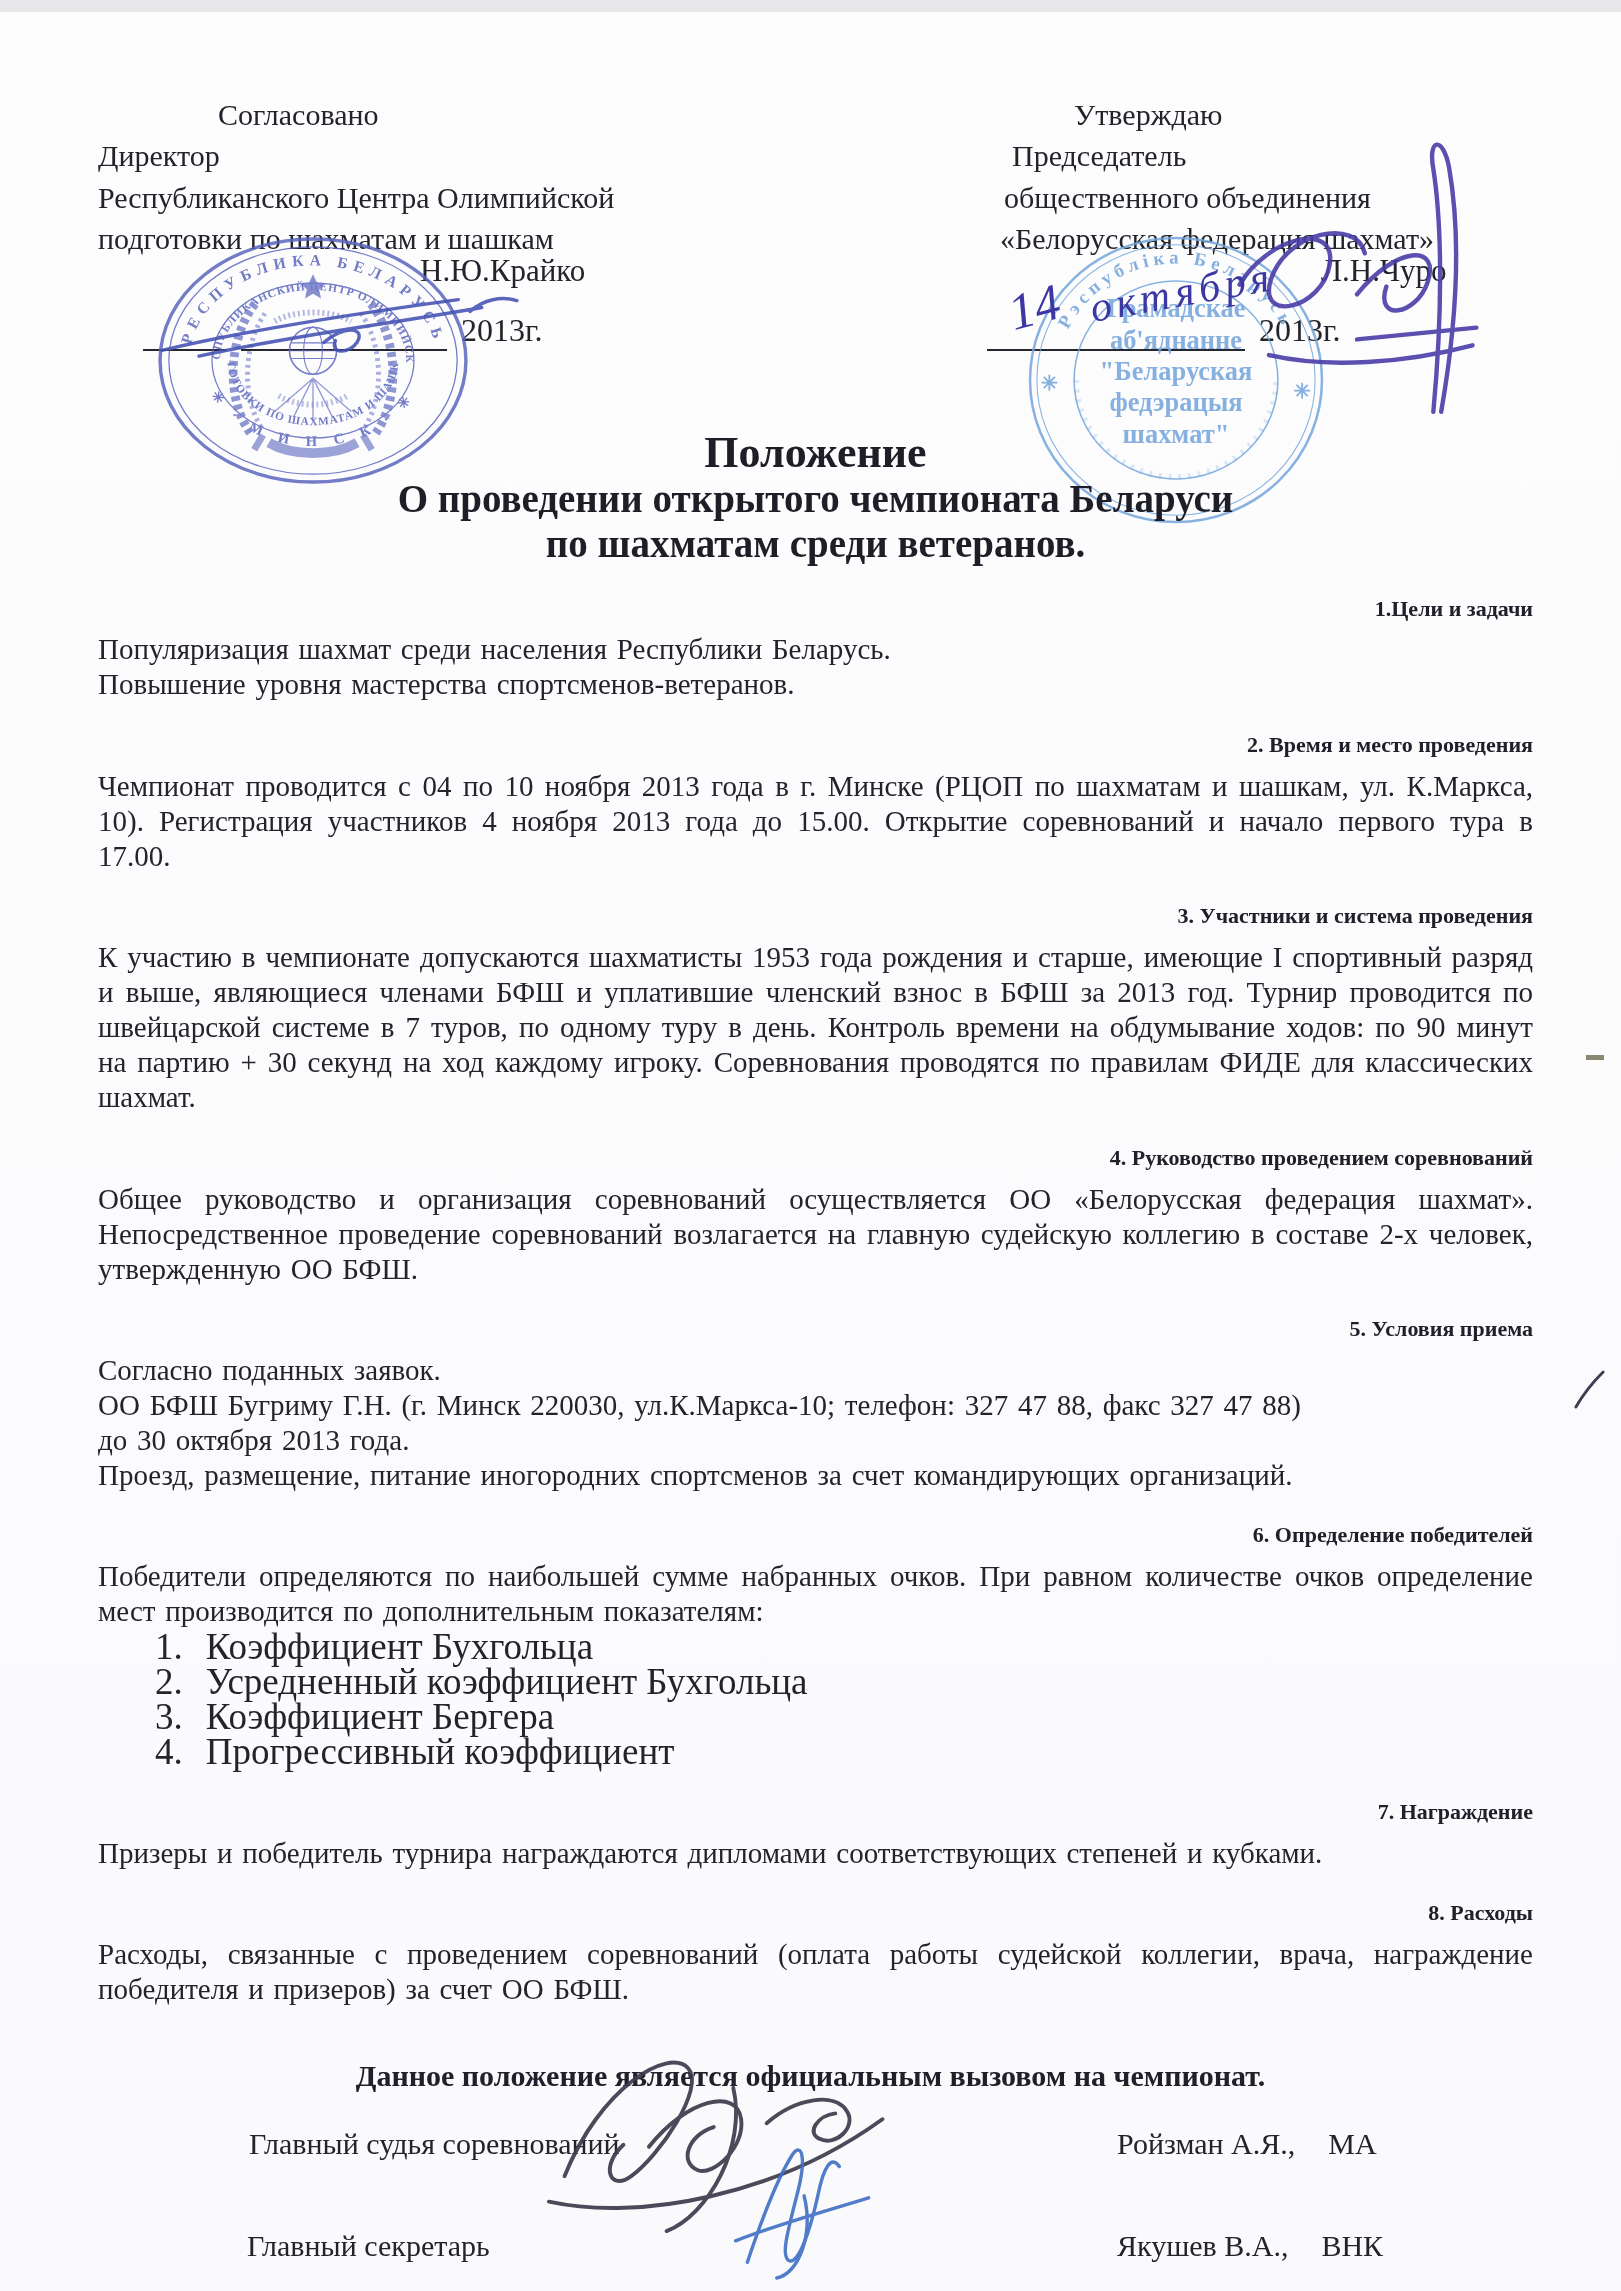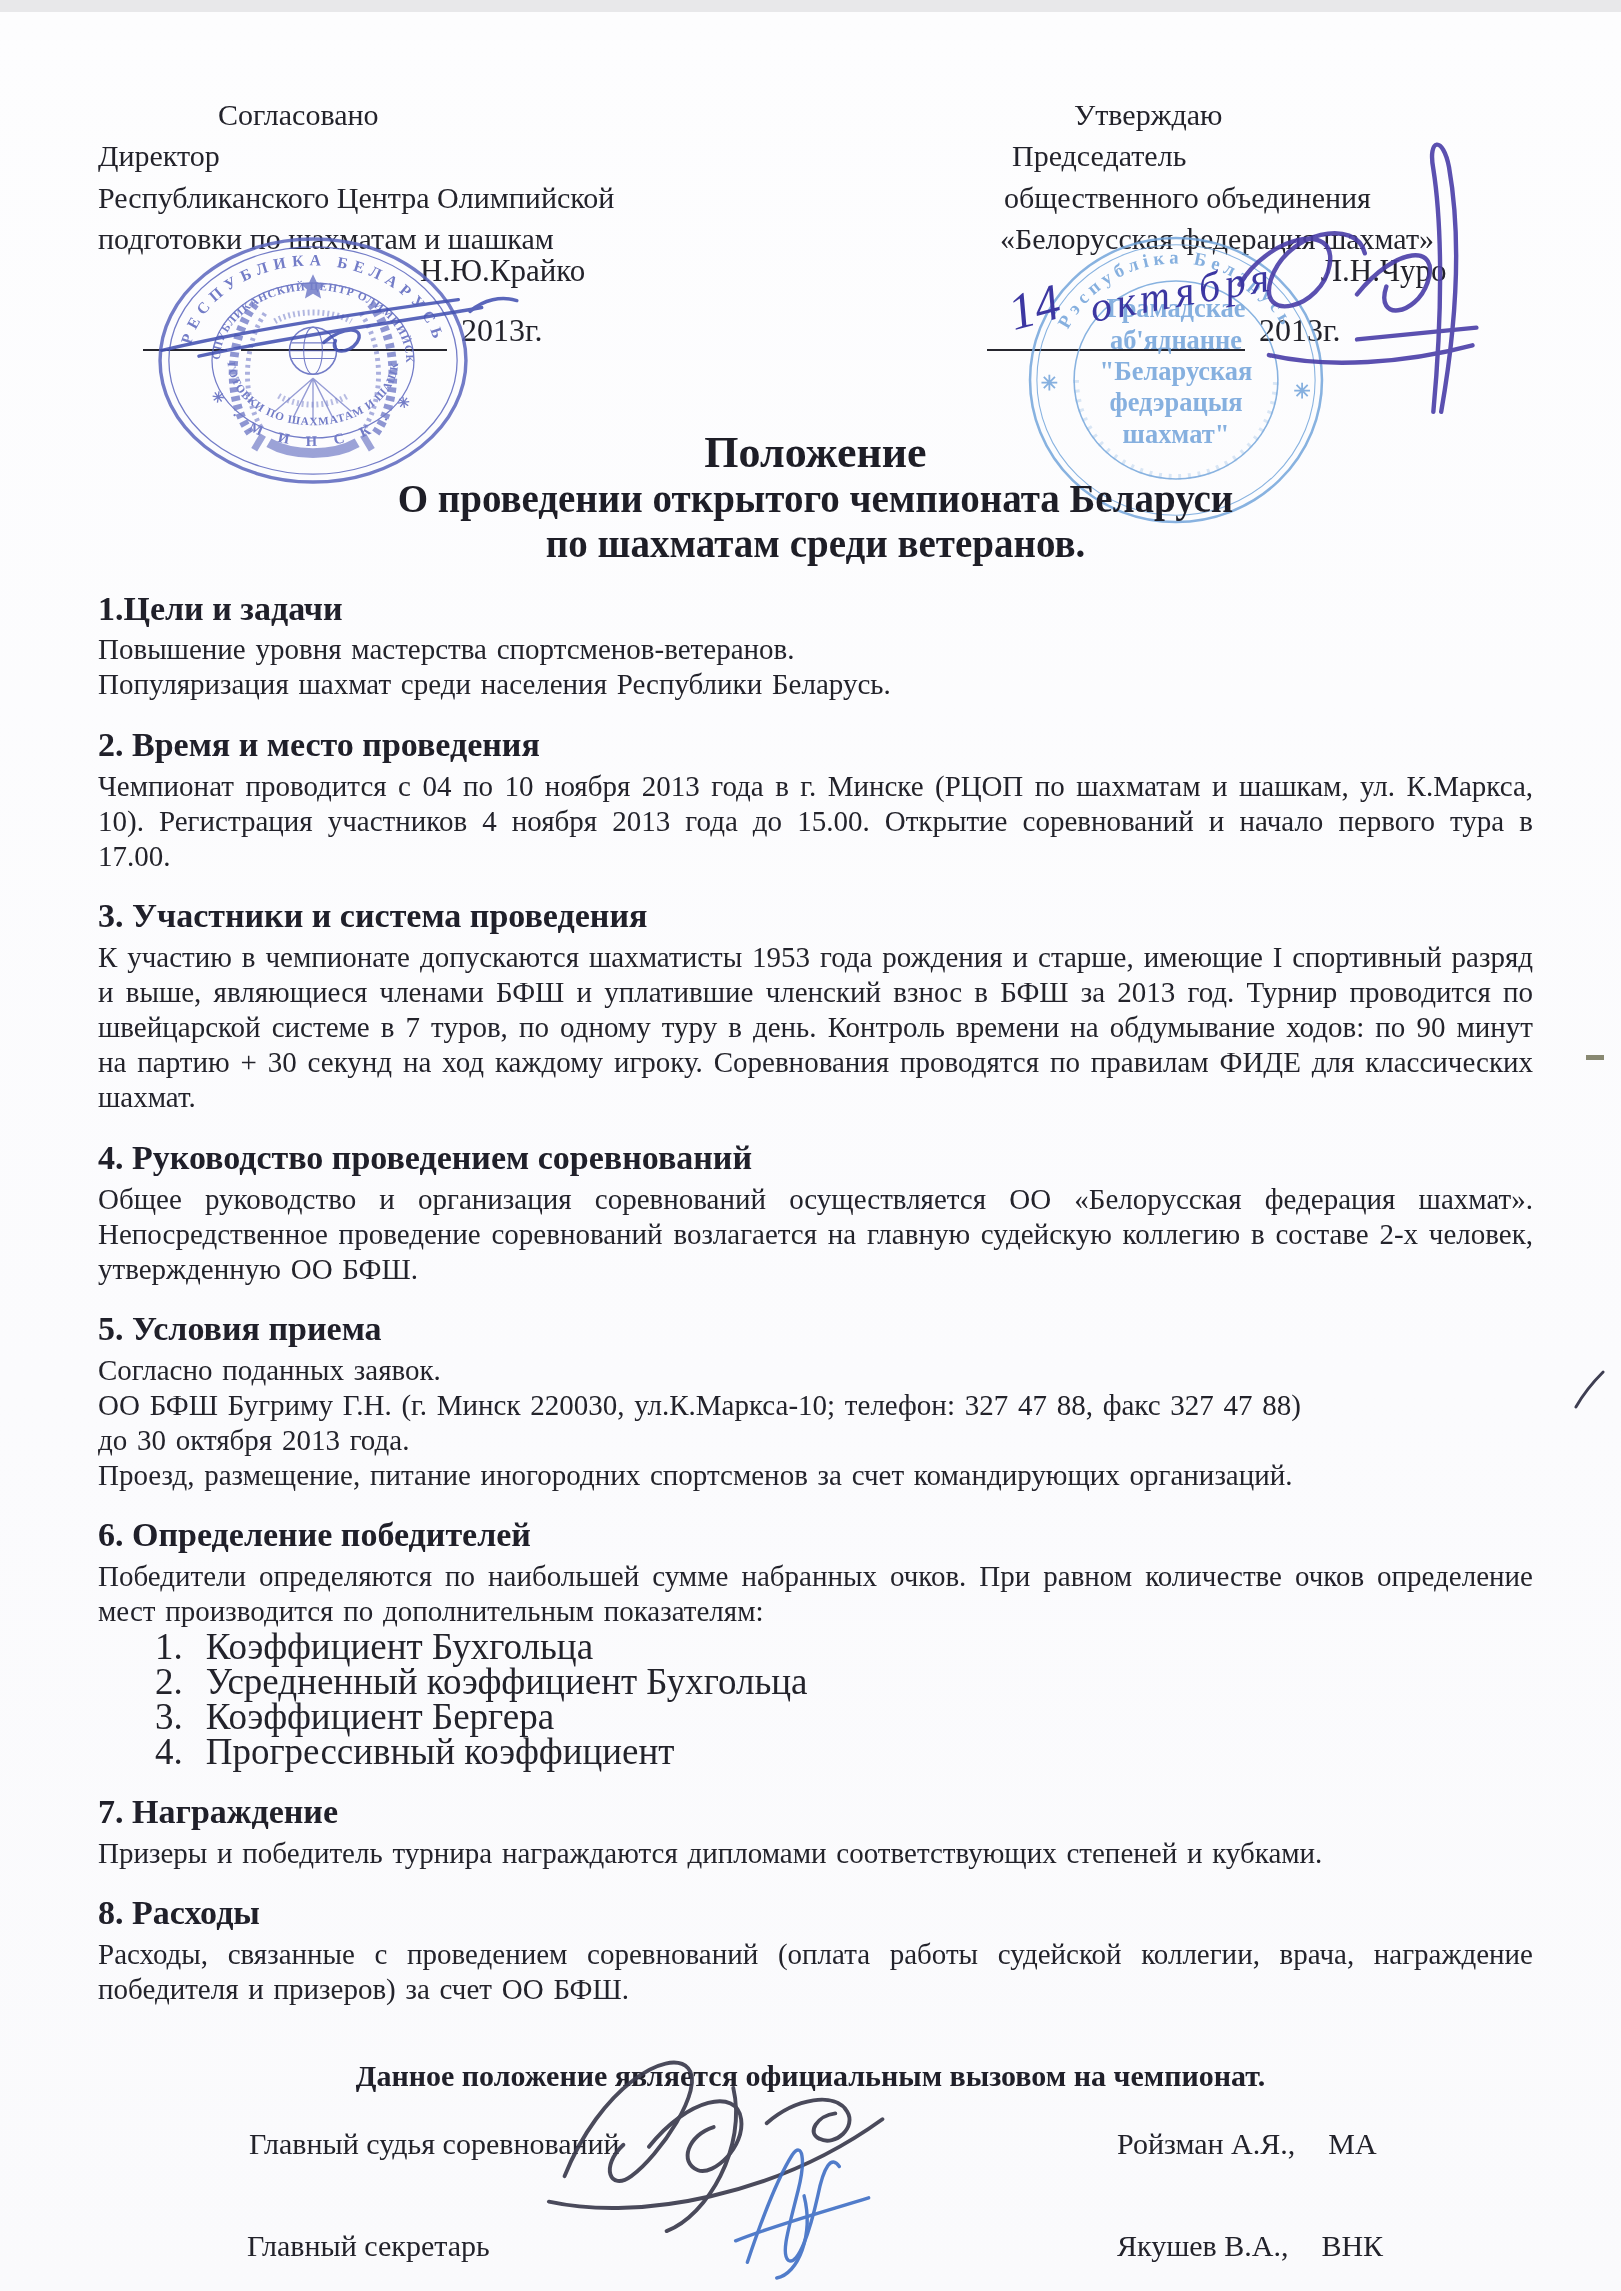"1.Цели и задачи" .sec-heading { font-size: 34px -> 22px; text-align: left -> right }
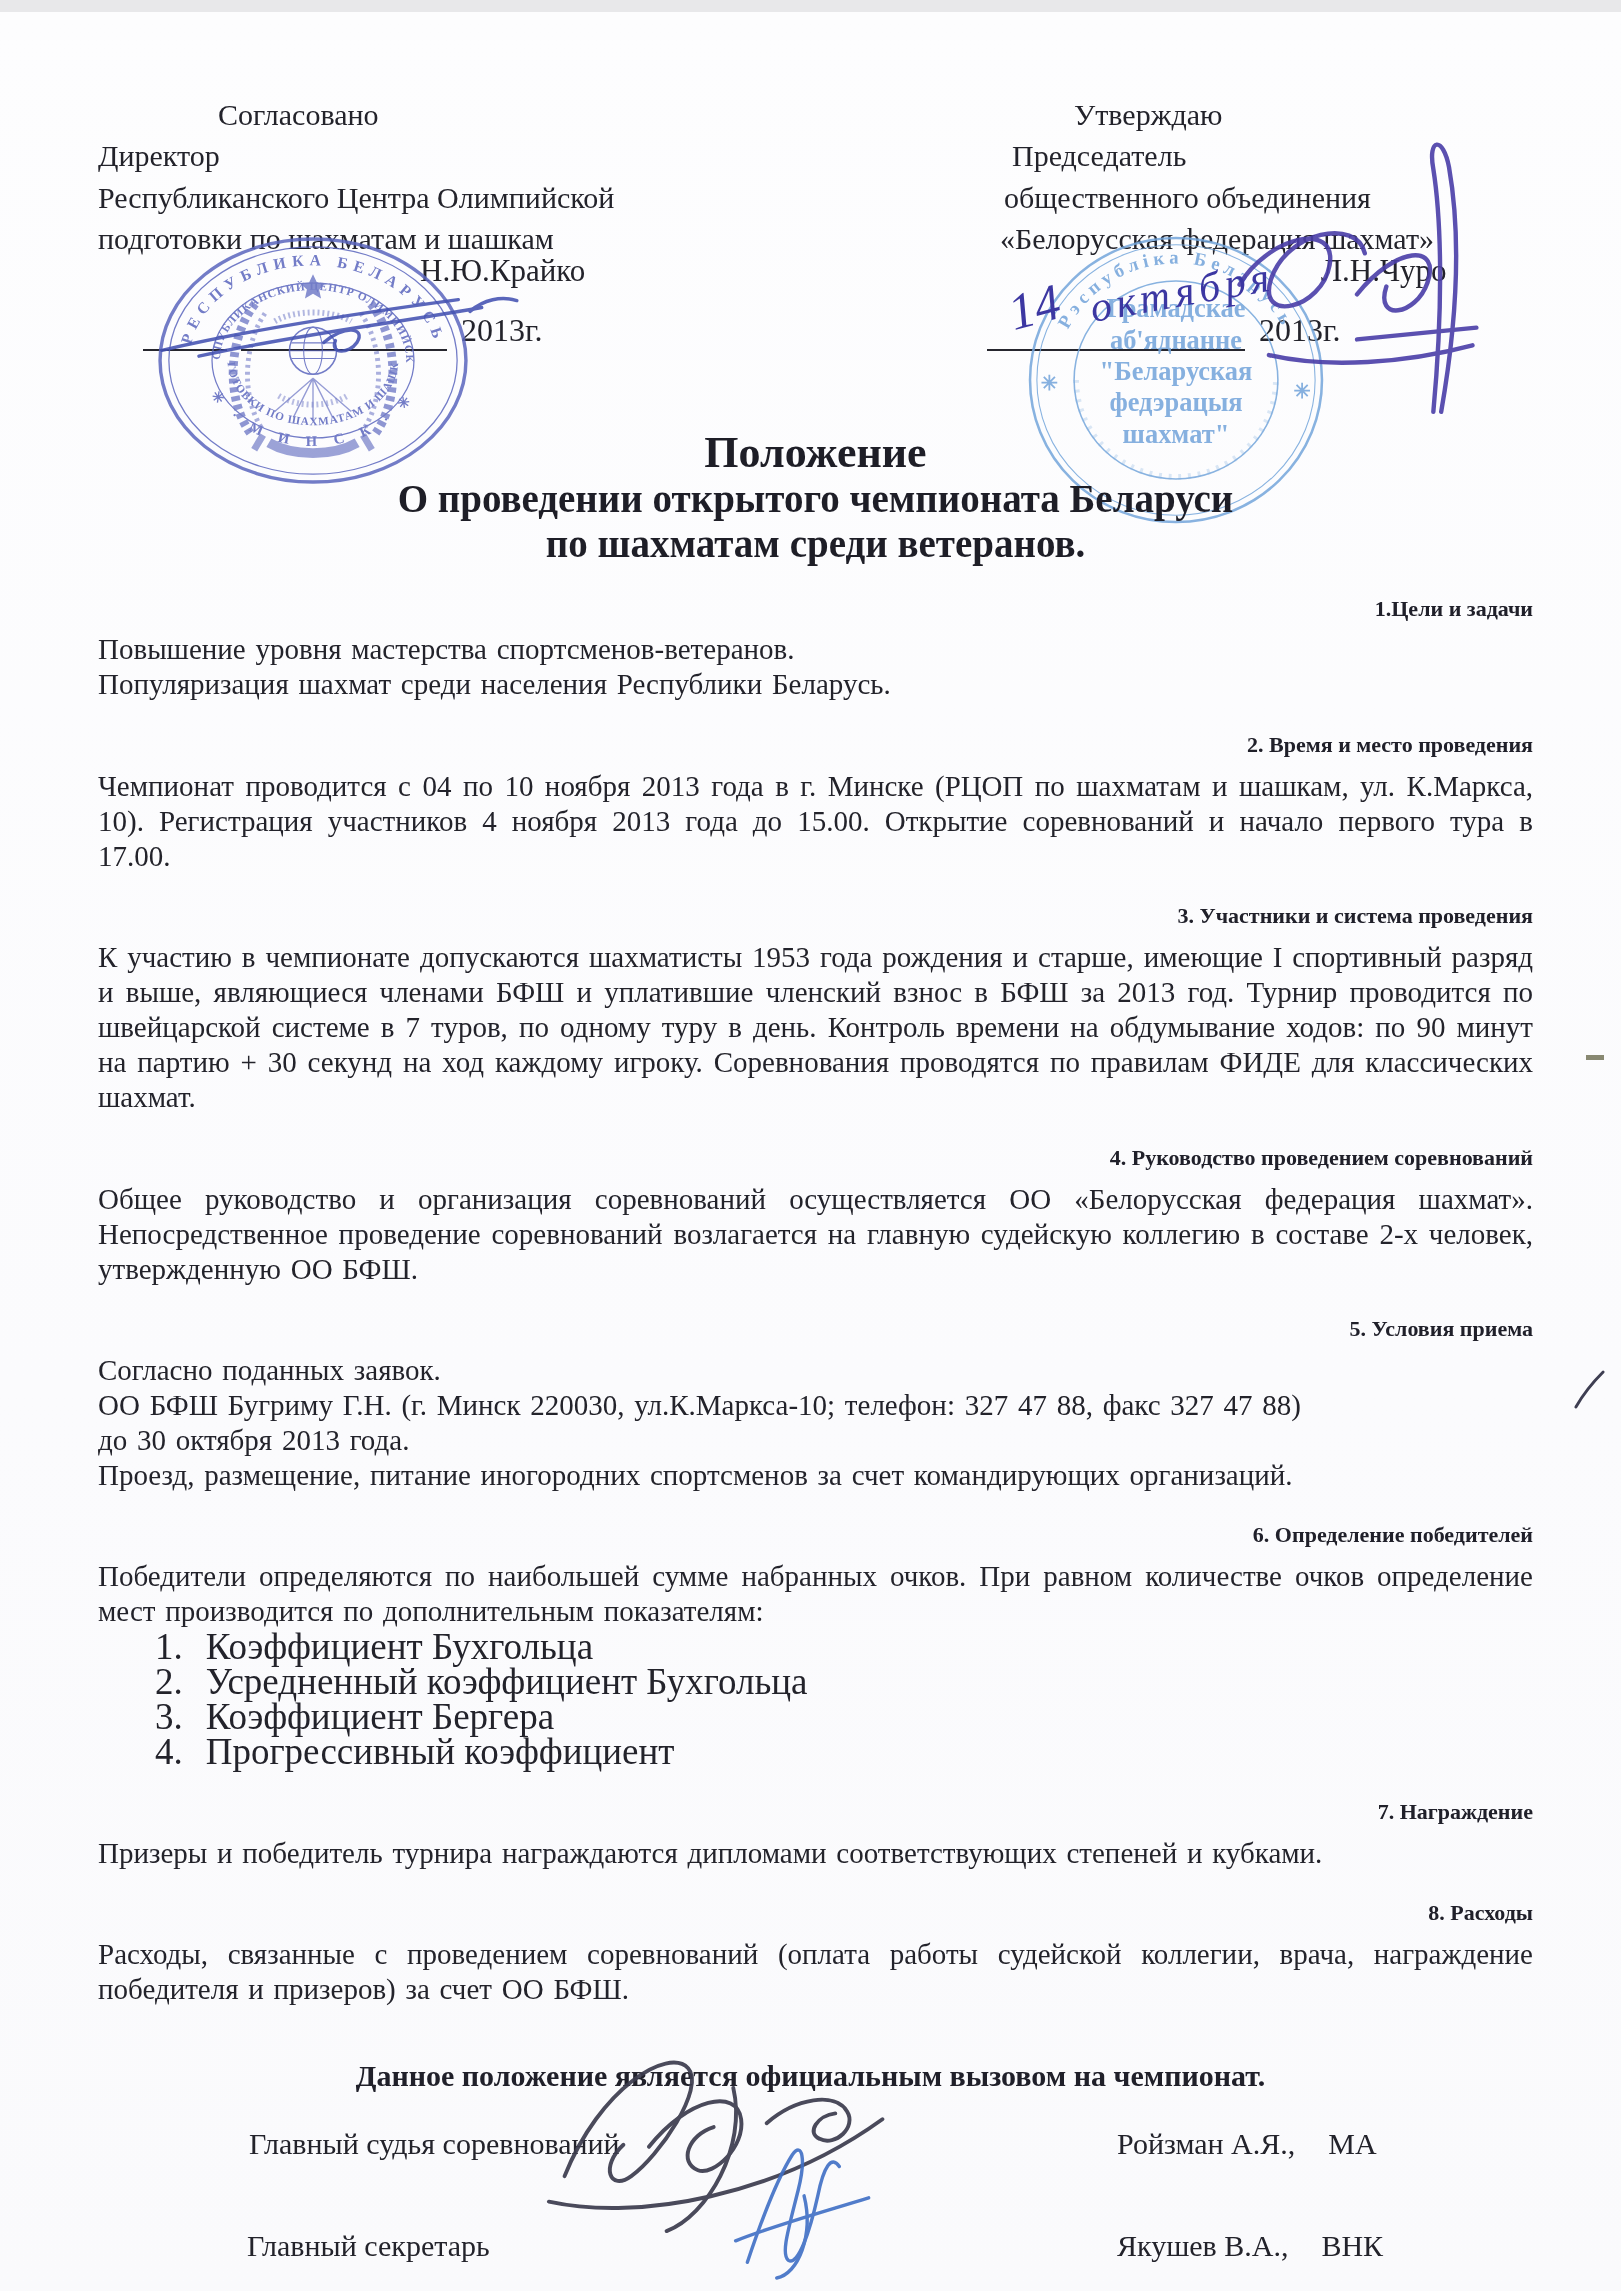"Повышение уровня мастерства" p.para { order: before "Популяризация шахмат среди населения" -> after "Популяризация шахмат среди населения" }
